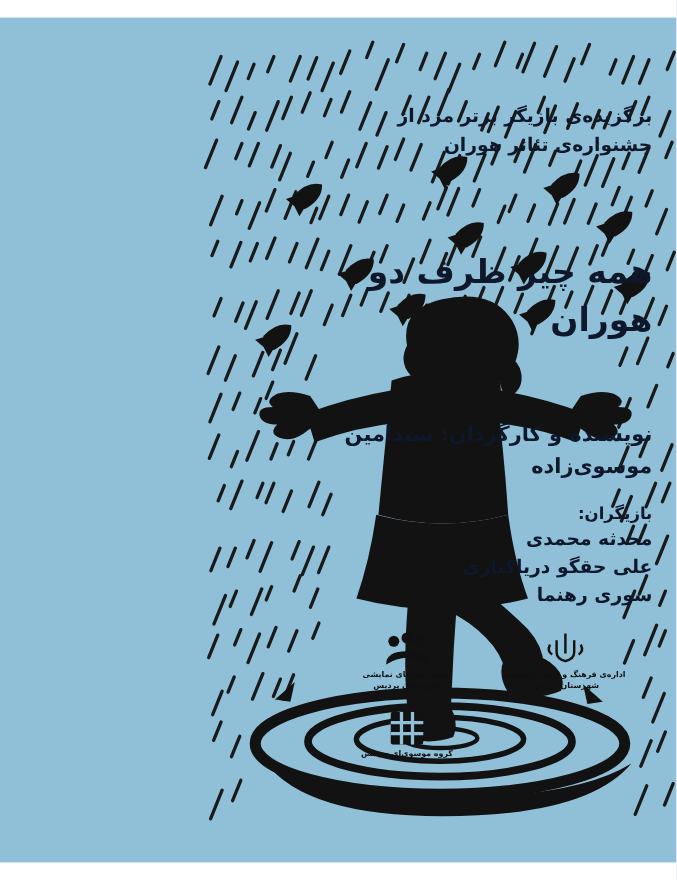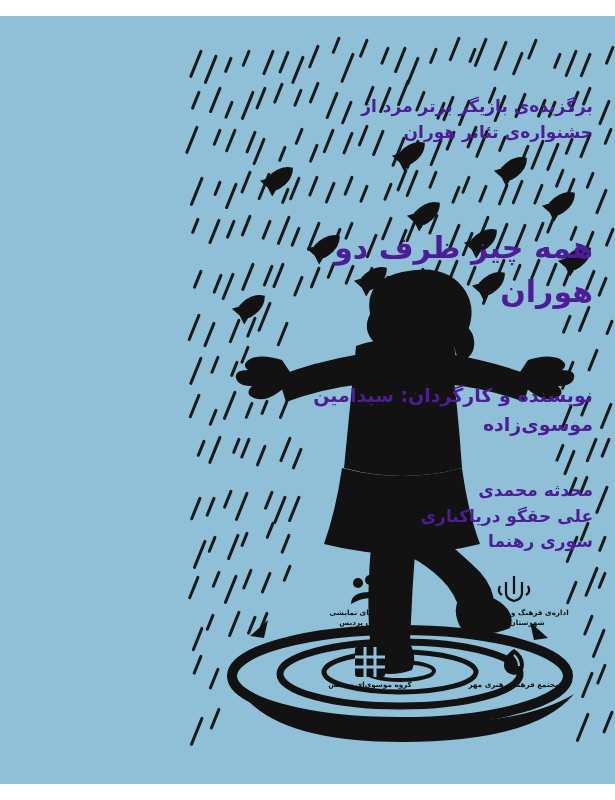"برگزیده‌ی بازیگر برتر مرد از" .txt { color: #4c1d95 -> #0f172a }
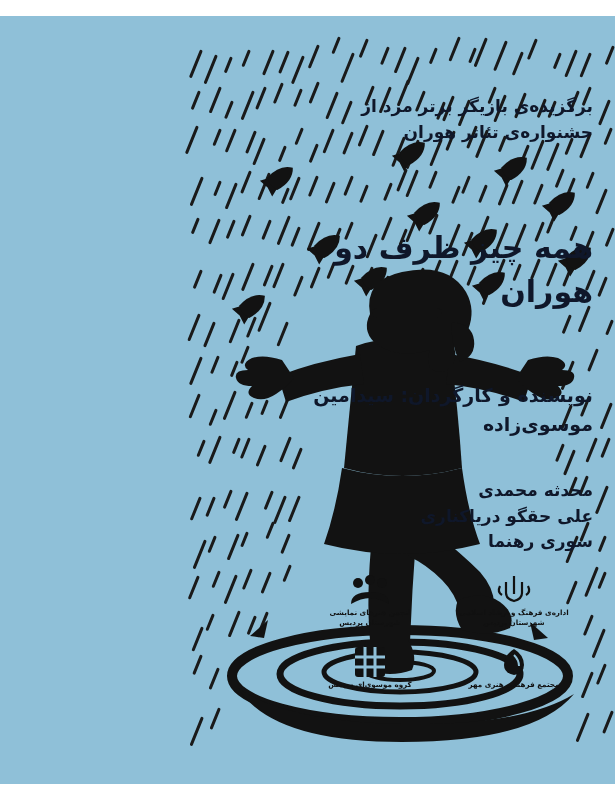"بازیگران:" div.txt { html: none -> <div>بازیگران:</div> }
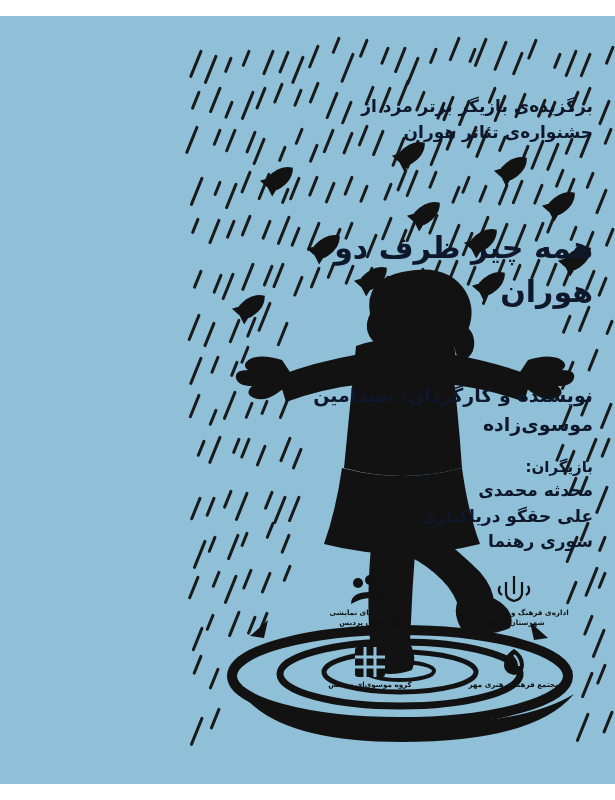"مجتمع فرهنگی هنری مهر" div.logo { html: <div> <div> <svg> <g> <path></path> </g> <path></path> </svg> </div> <div>مجتمع فرهنگی هنری مهر</div> </div> -> none }
